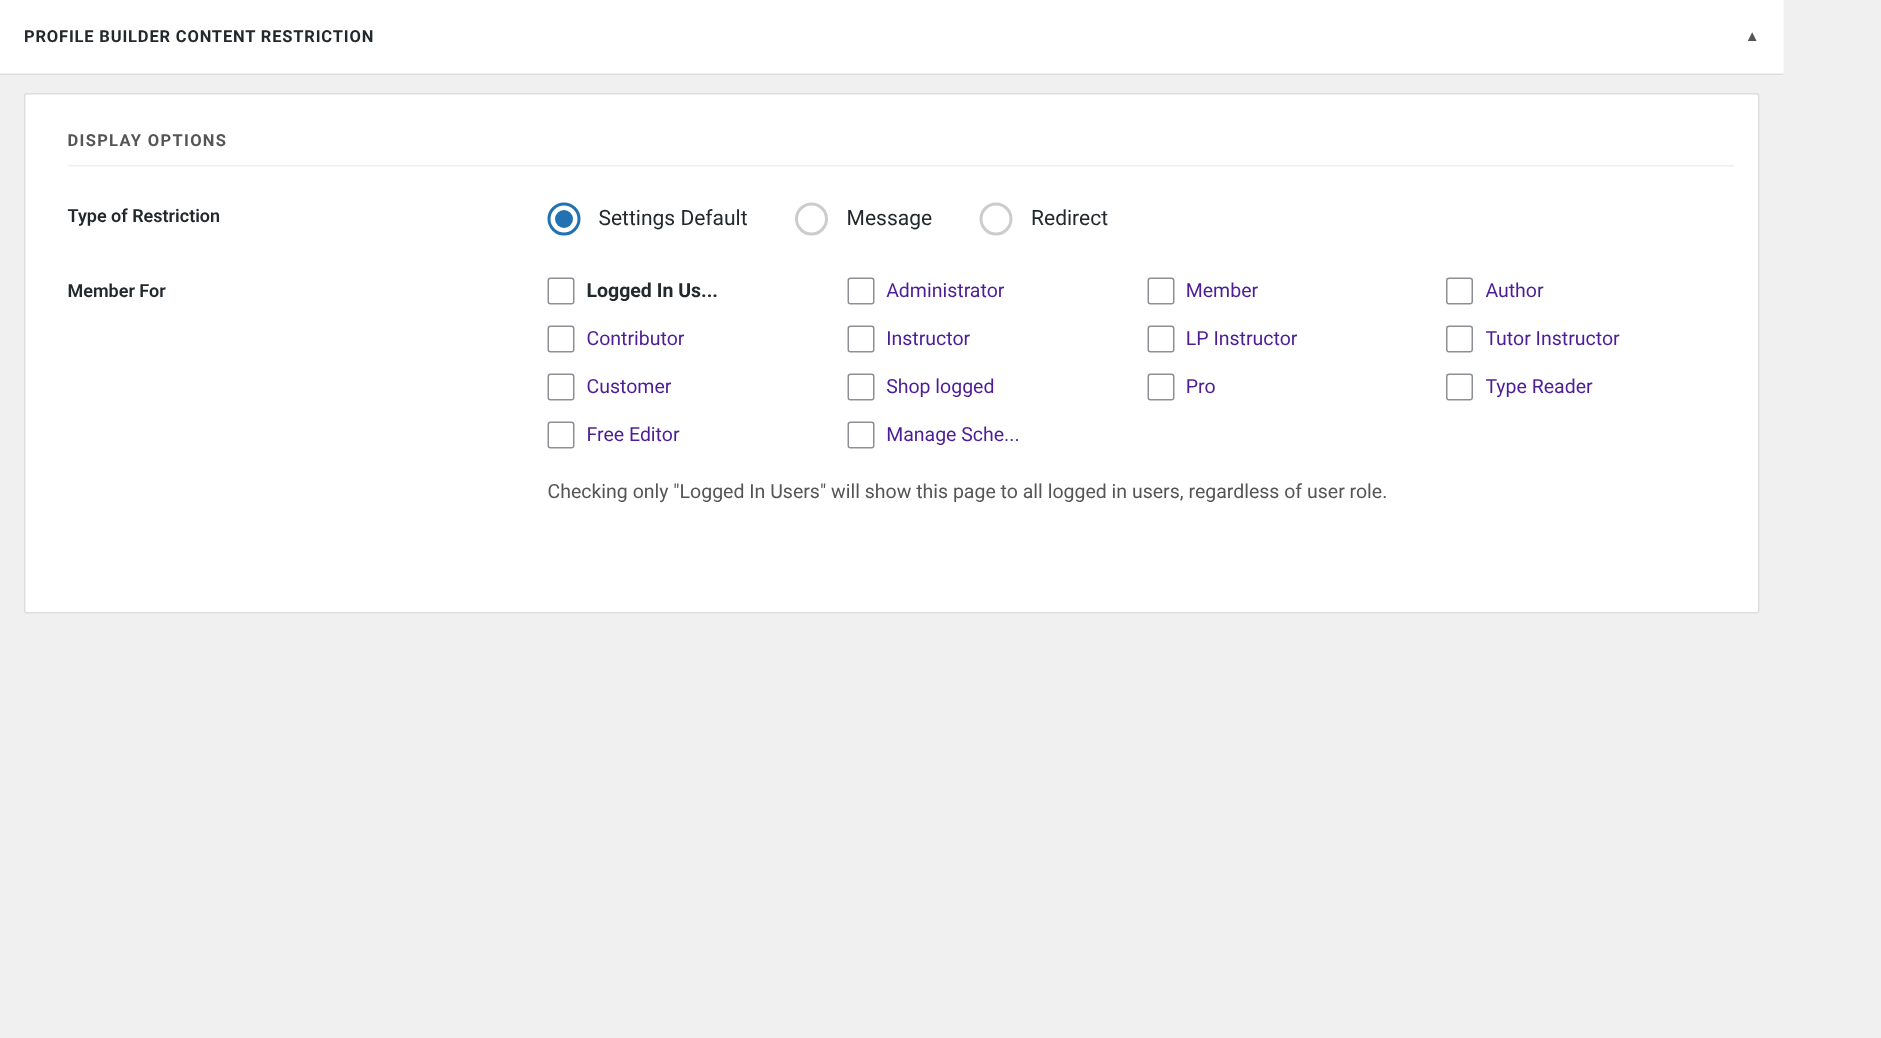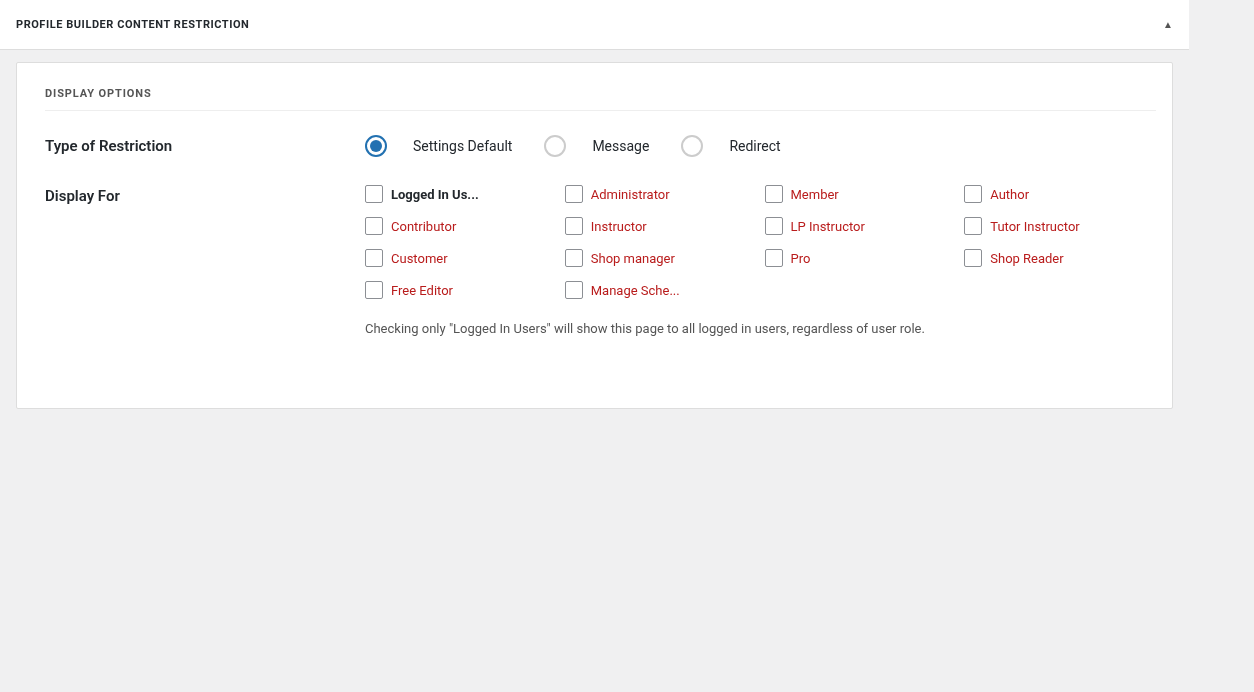"Type of Restriction" .form-label { font-size: 15px -> 12px }
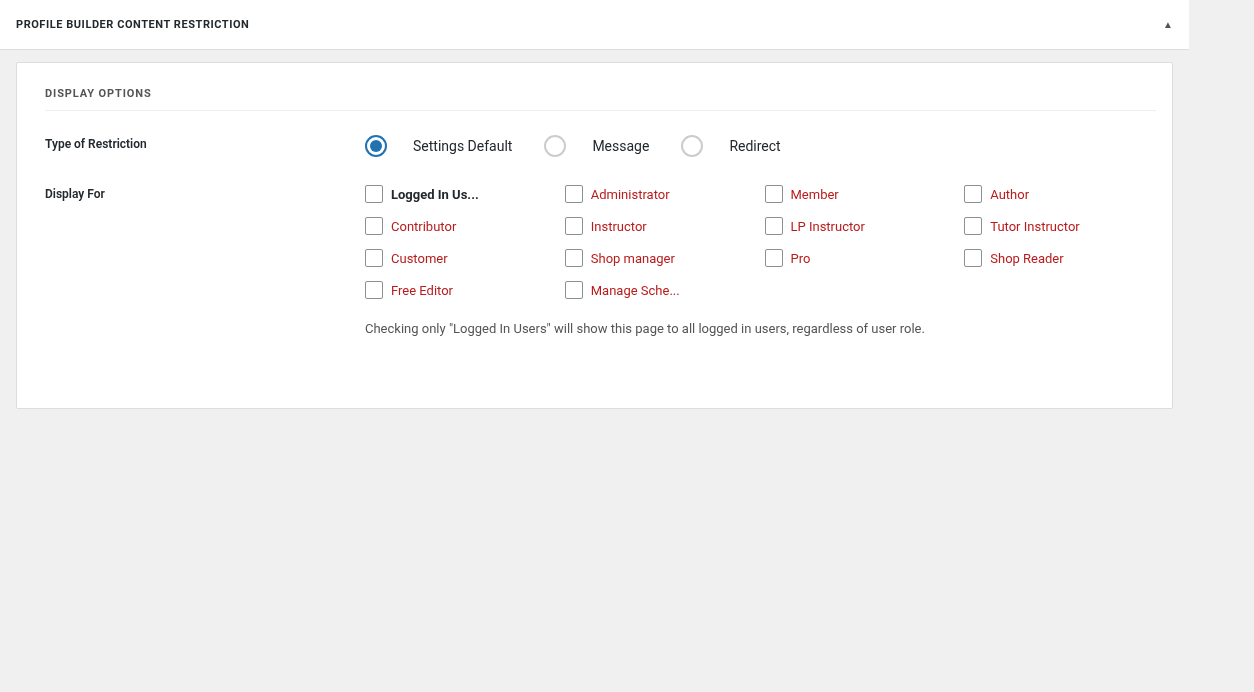"Settings Default" .radio-option { gap: 26px -> 12px }
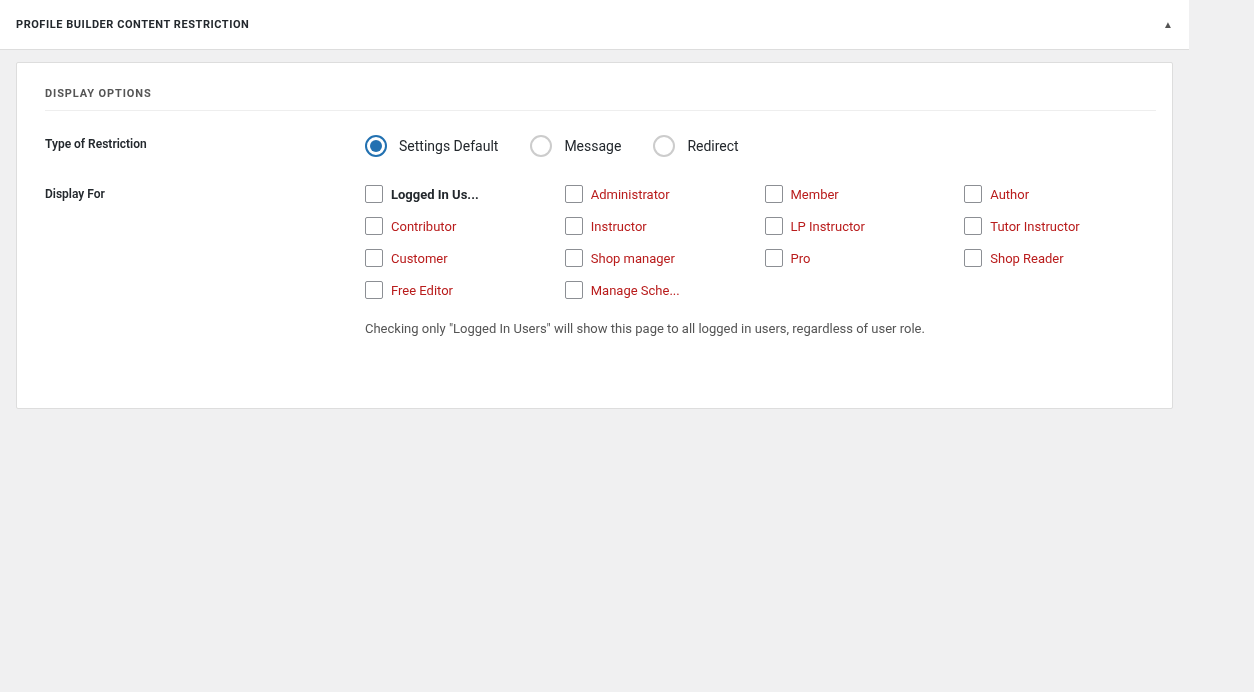"Display For" div.form-label { text: Display -> Member }
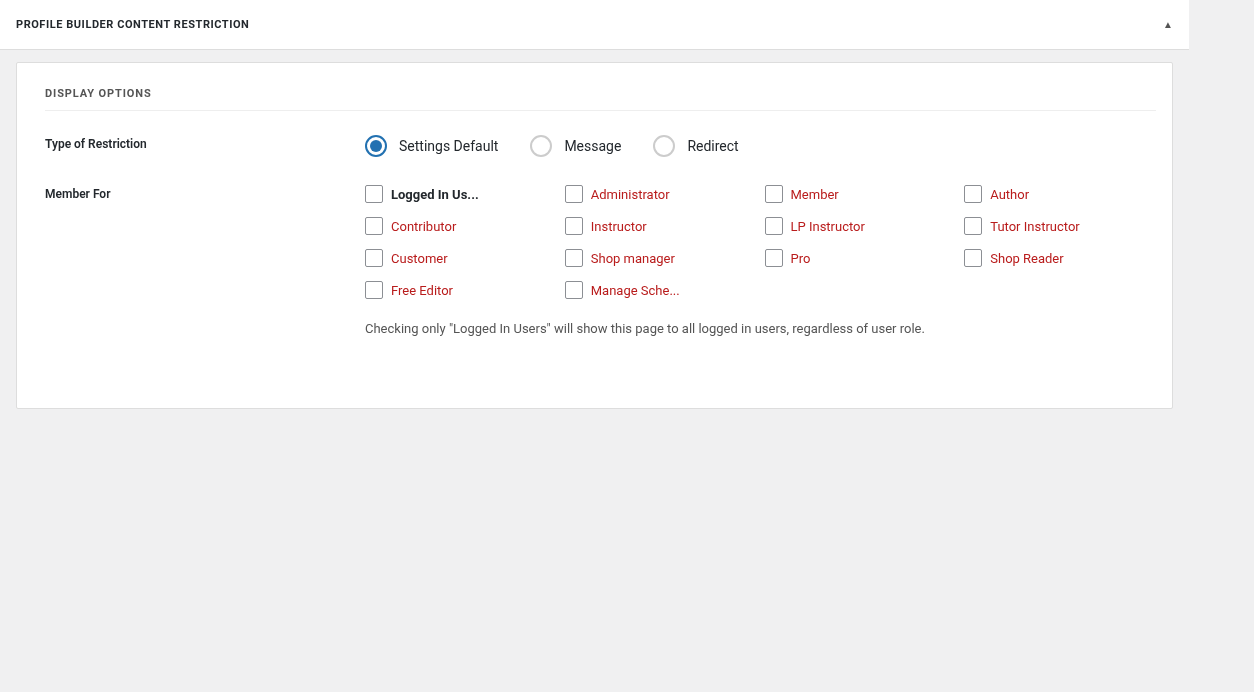"Administrator" .checkbox-label { color: #b91c1c -> #4c1d95 }
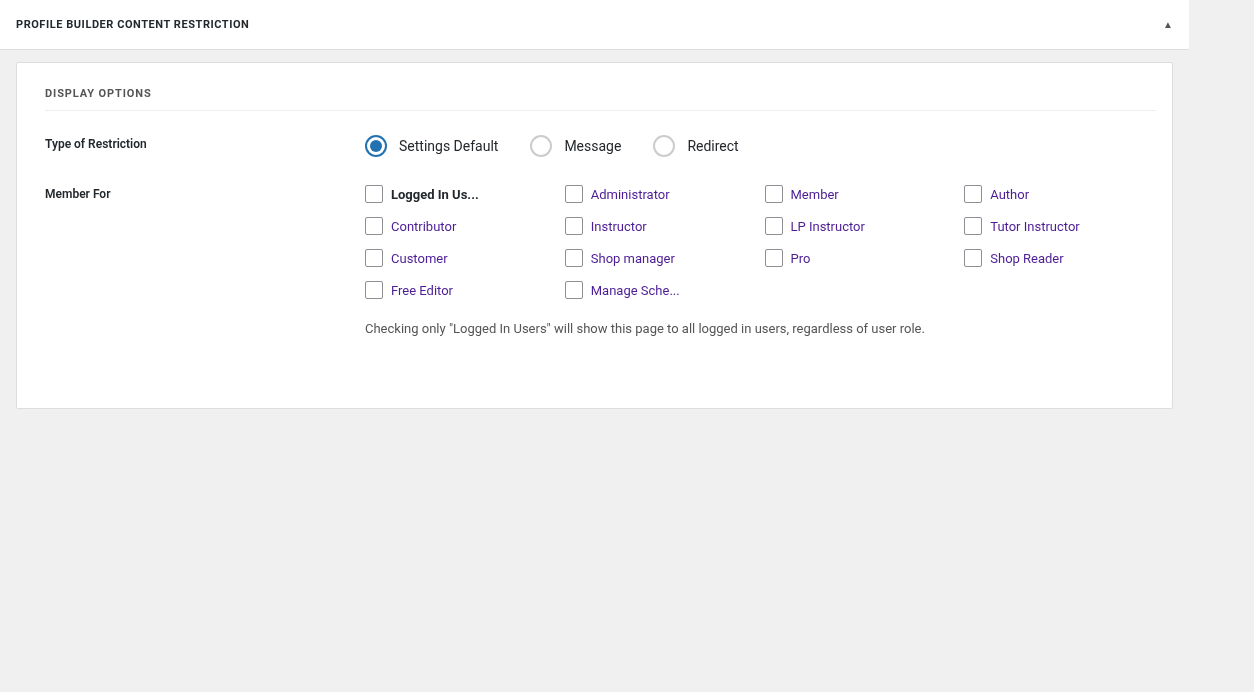"Shop manager" span.checkbox-label { text: manager -> logged }
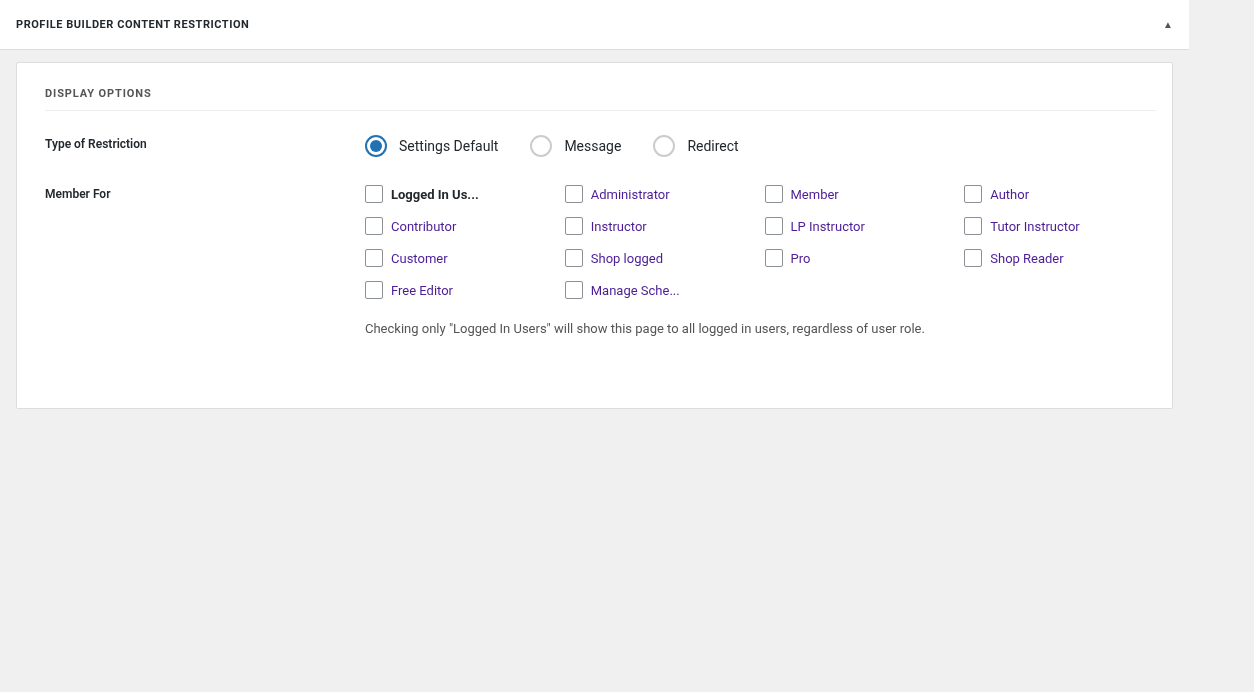"Shop Reader" span.checkbox-label { text: Shop -> Type }
